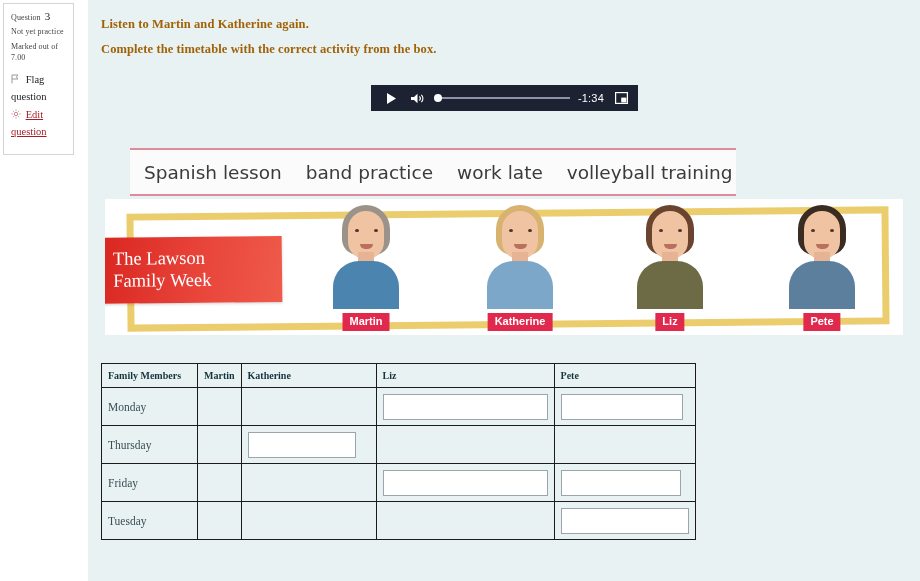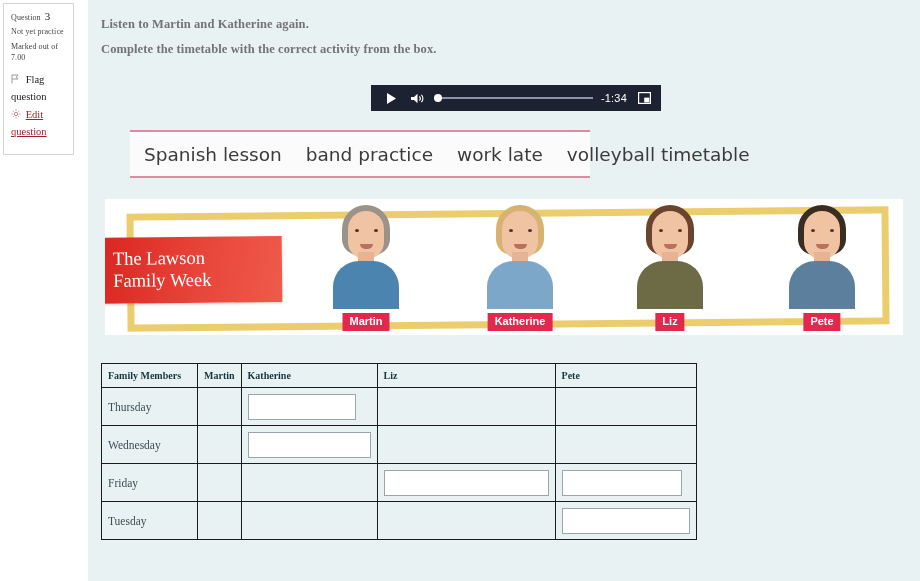"Listen to Martin and Katherine" .instruction { color: #737373 -> #a16207 }
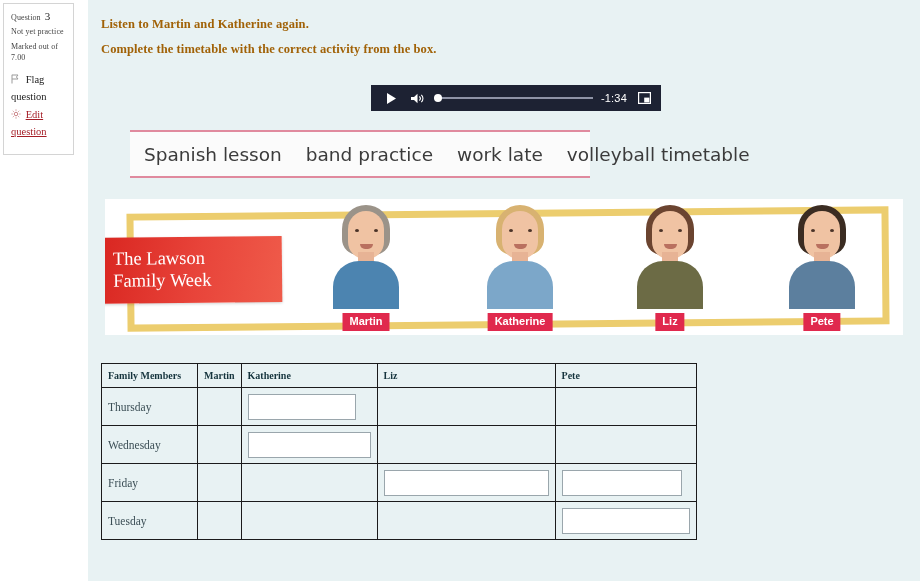"-1:34" #player { width: 290px -> 267px }
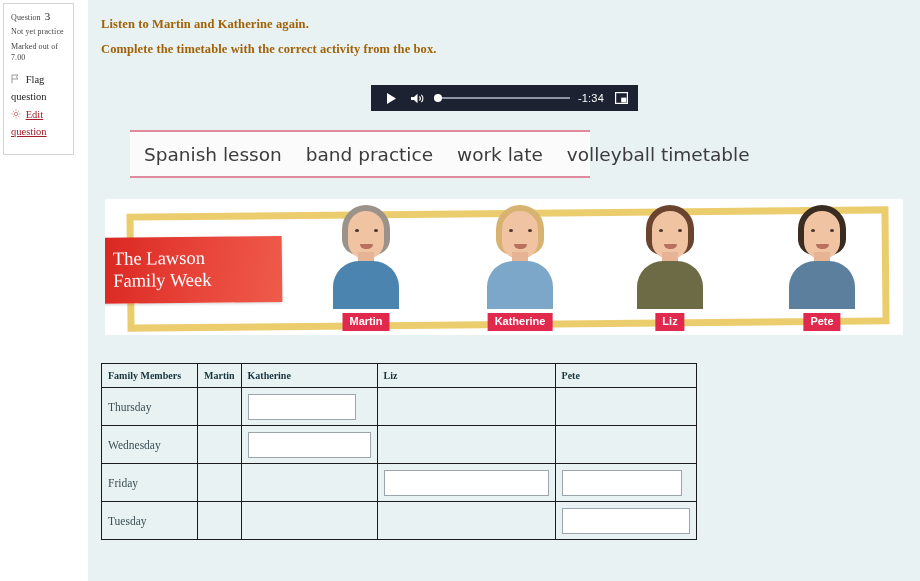"Spanish lesson" #wordbox { top: 130px -> 148px; width: 460px -> 606px }
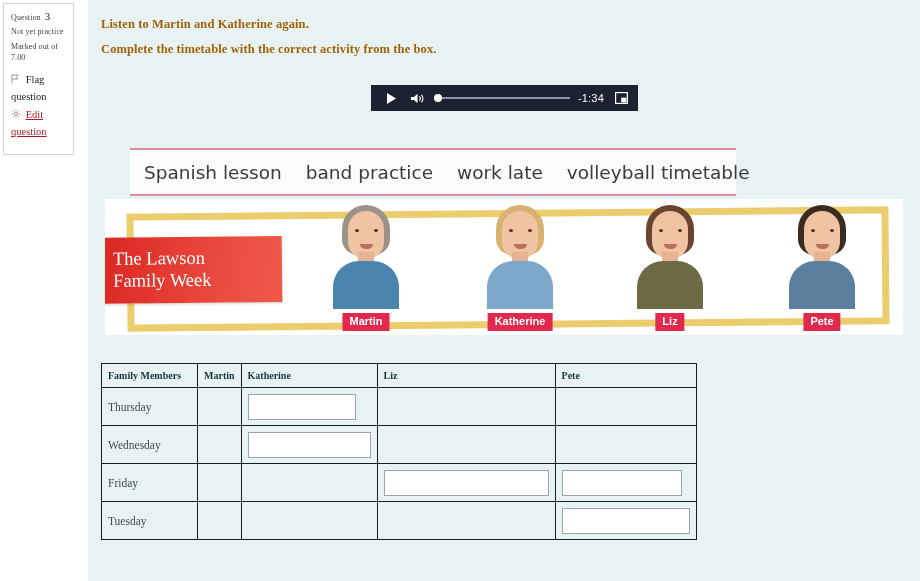"volleyball timetable" span.word { text: timetable -> training }
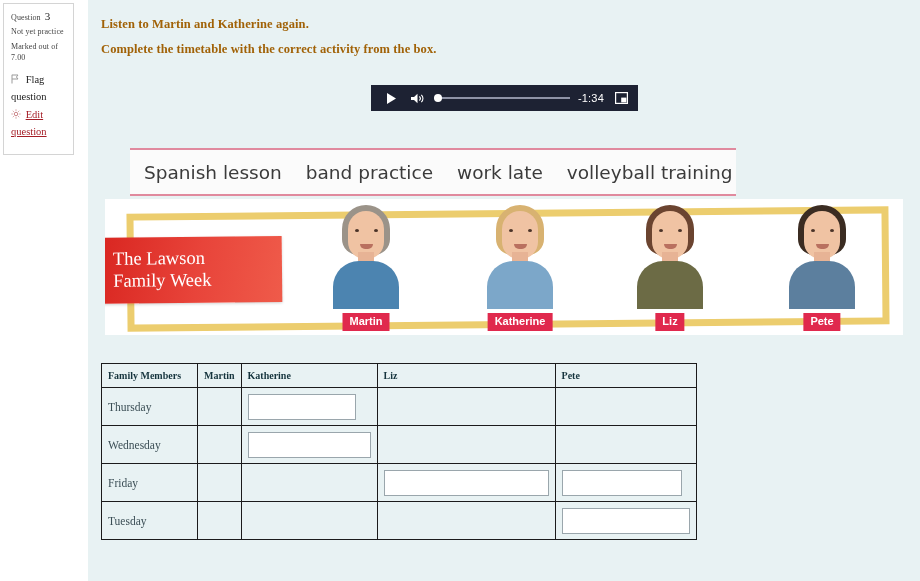"Monday" tr { html: none -> <tr> <td>Monday</td> <td></td> <td></td> <td> <input> </td> <td> <input> </td> </tr> }
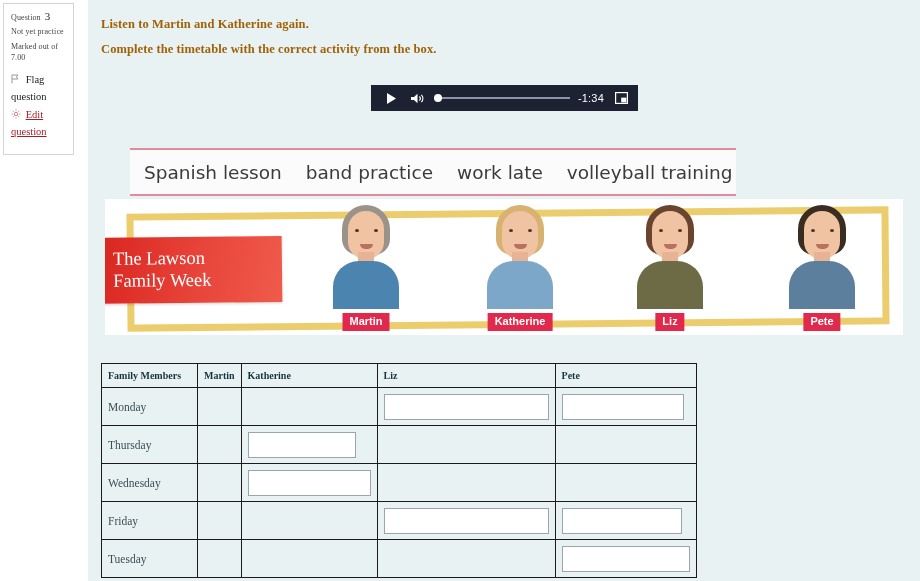"Wednesday" tr { html: <tr> <td>Wednesday</td> <td></td> <td> <input> </td> <td></td> <td></td> </tr> -> none }
